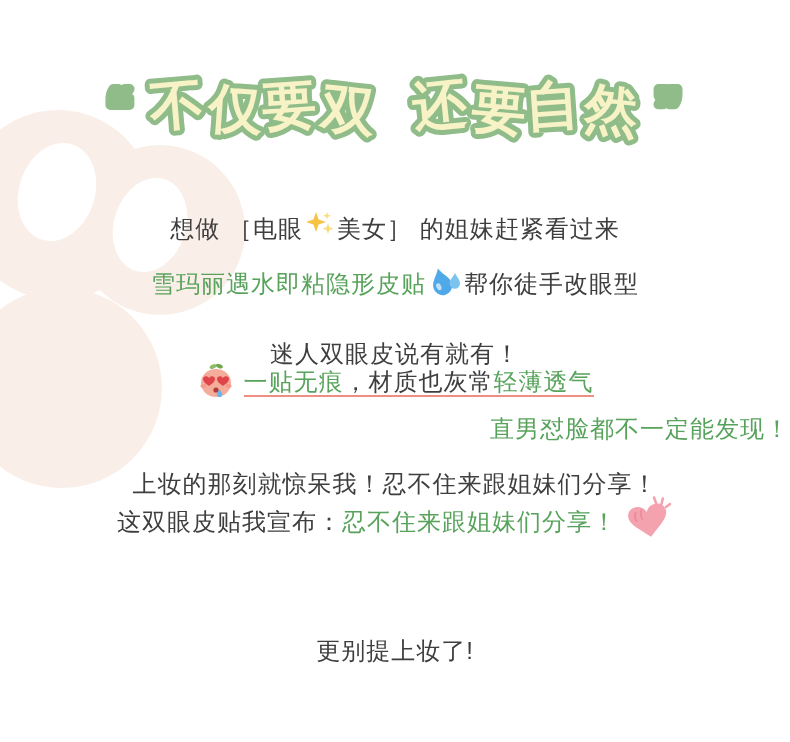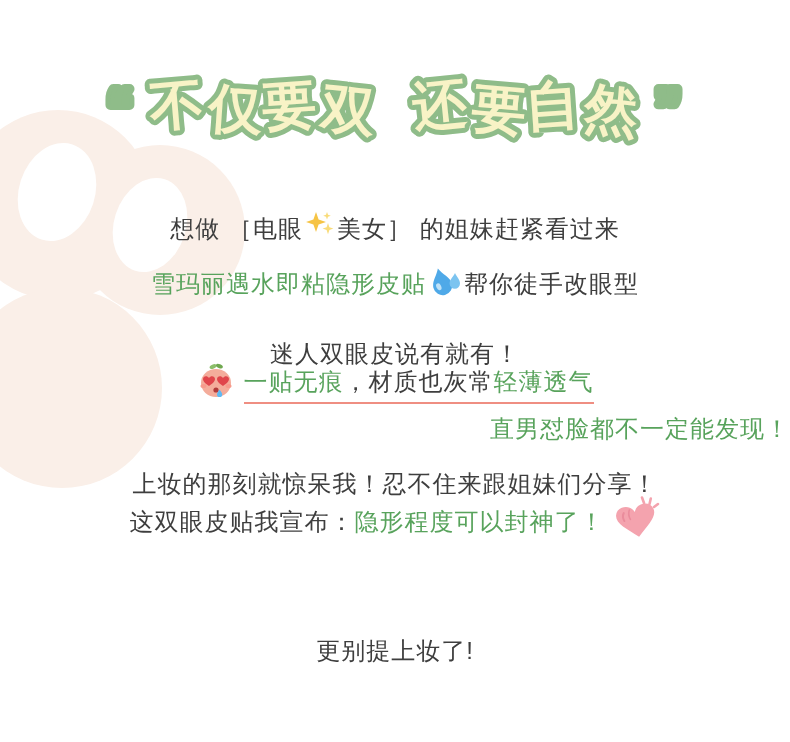"一贴无痕，材质也灰常轻薄透气" .underline-wrap { padding-bottom: 7px -> none }
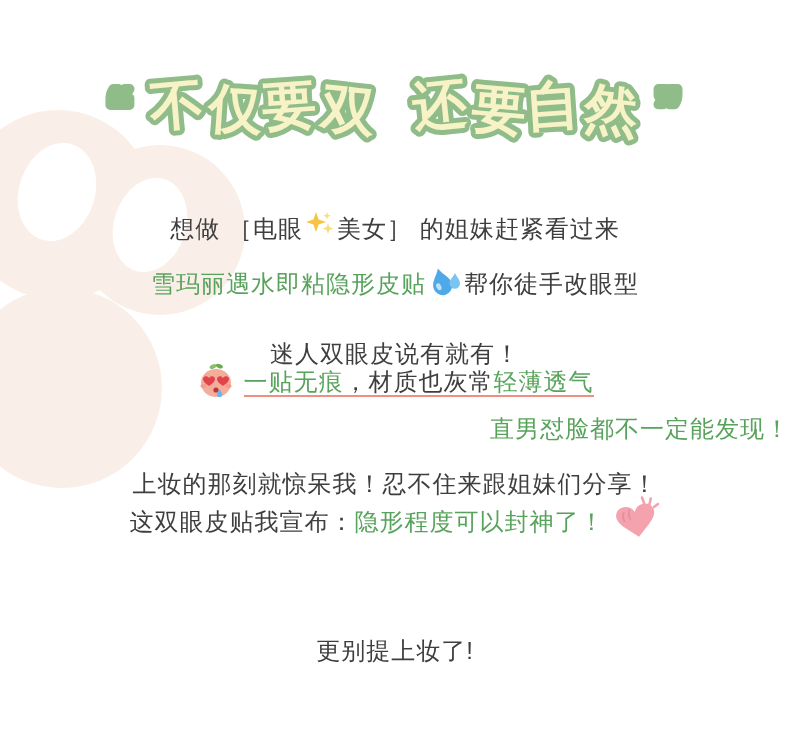"隐形程度可以封神了！" span.green { text: 隐形程度可以封神了 -> 忍不住来跟姐妹们分享 }
